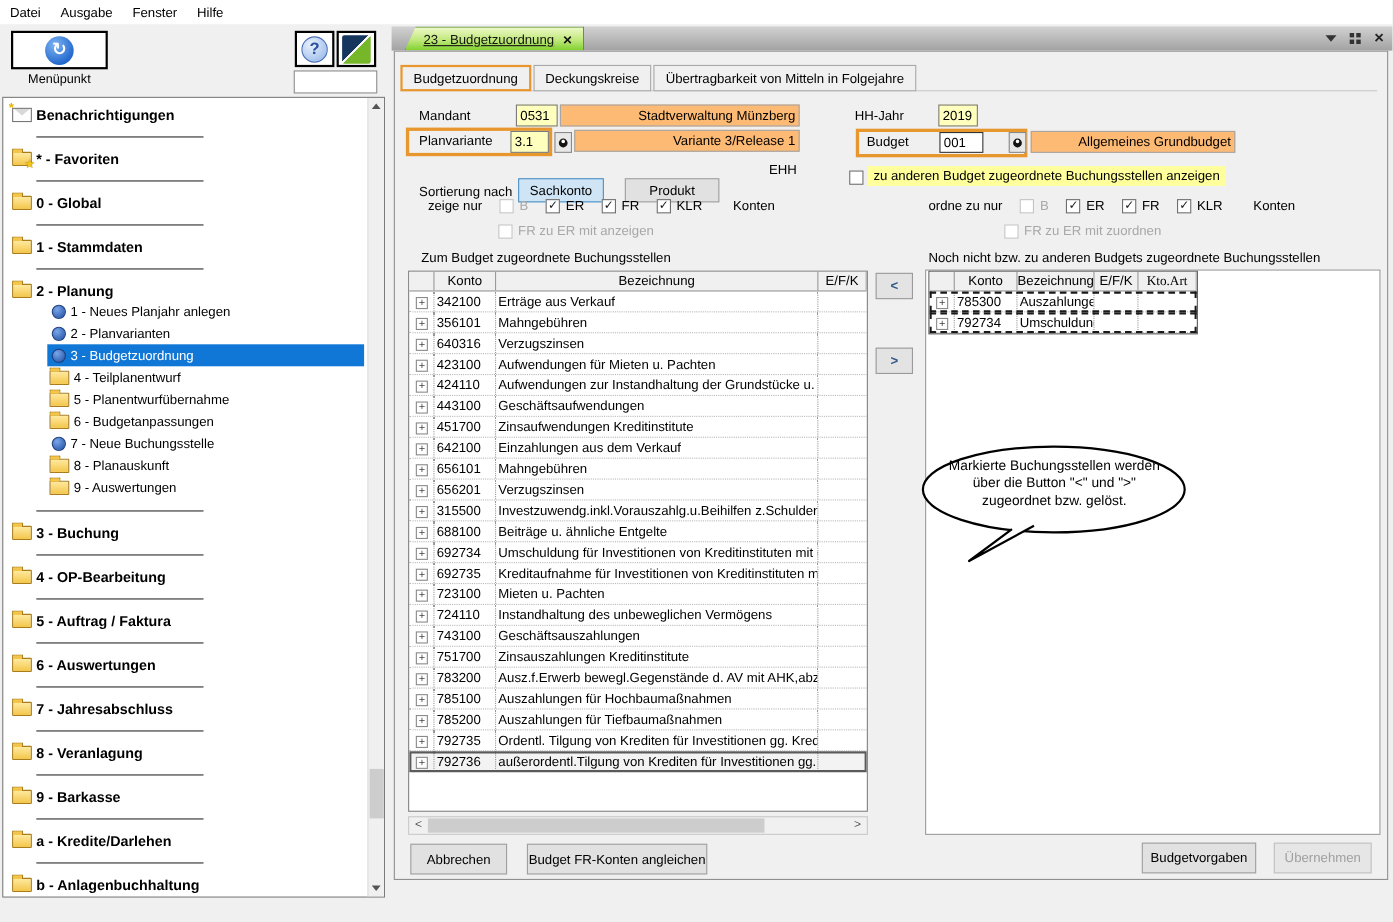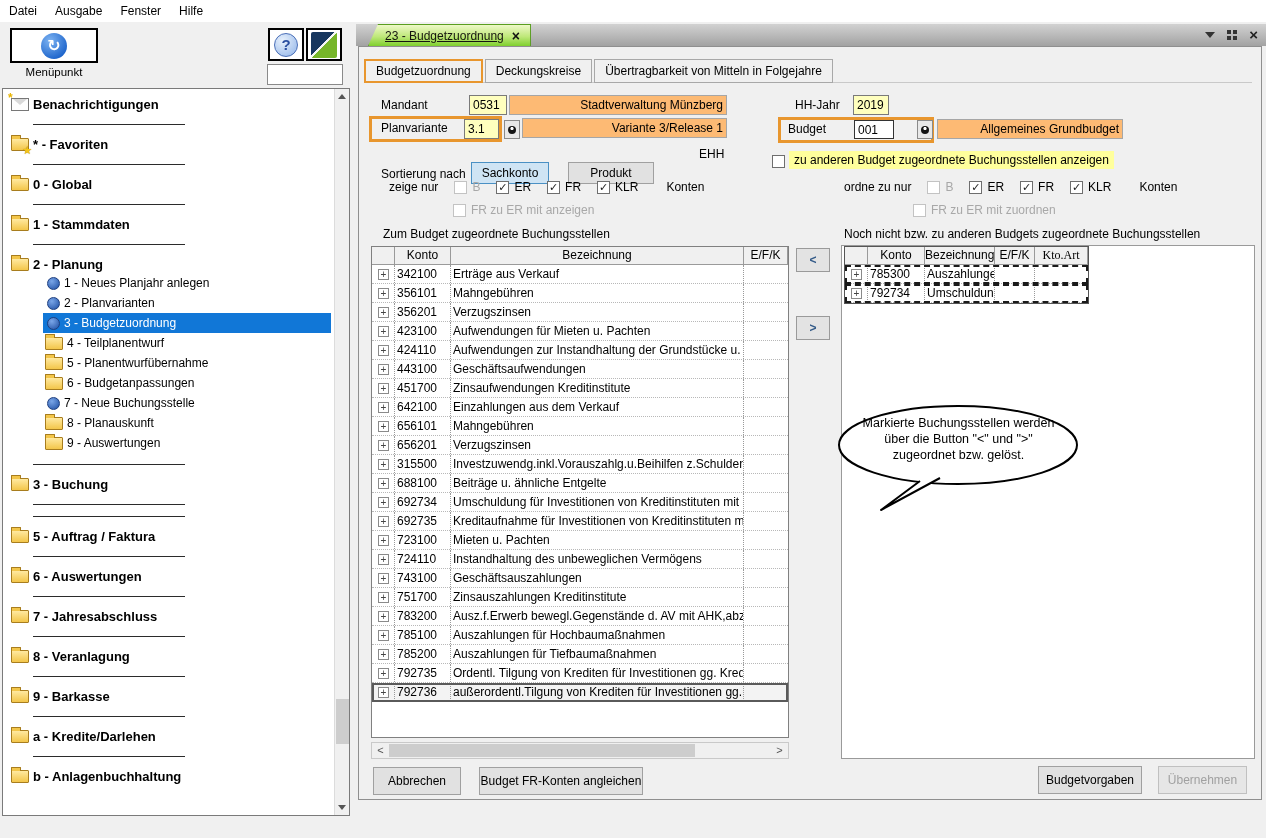"HH-Jahr" span.flabel { left: 436px -> 418px }
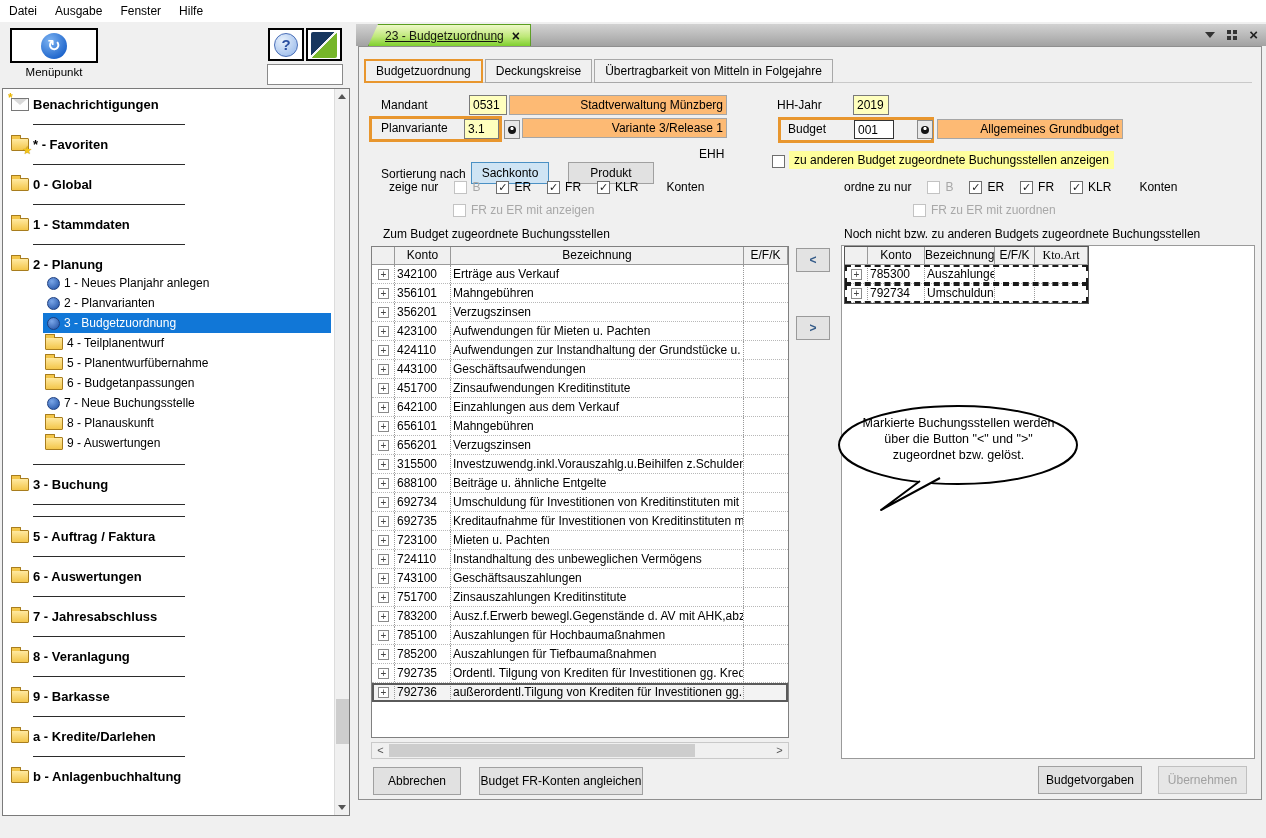"356201" span.tcell { text: 356201 -> 640316 }
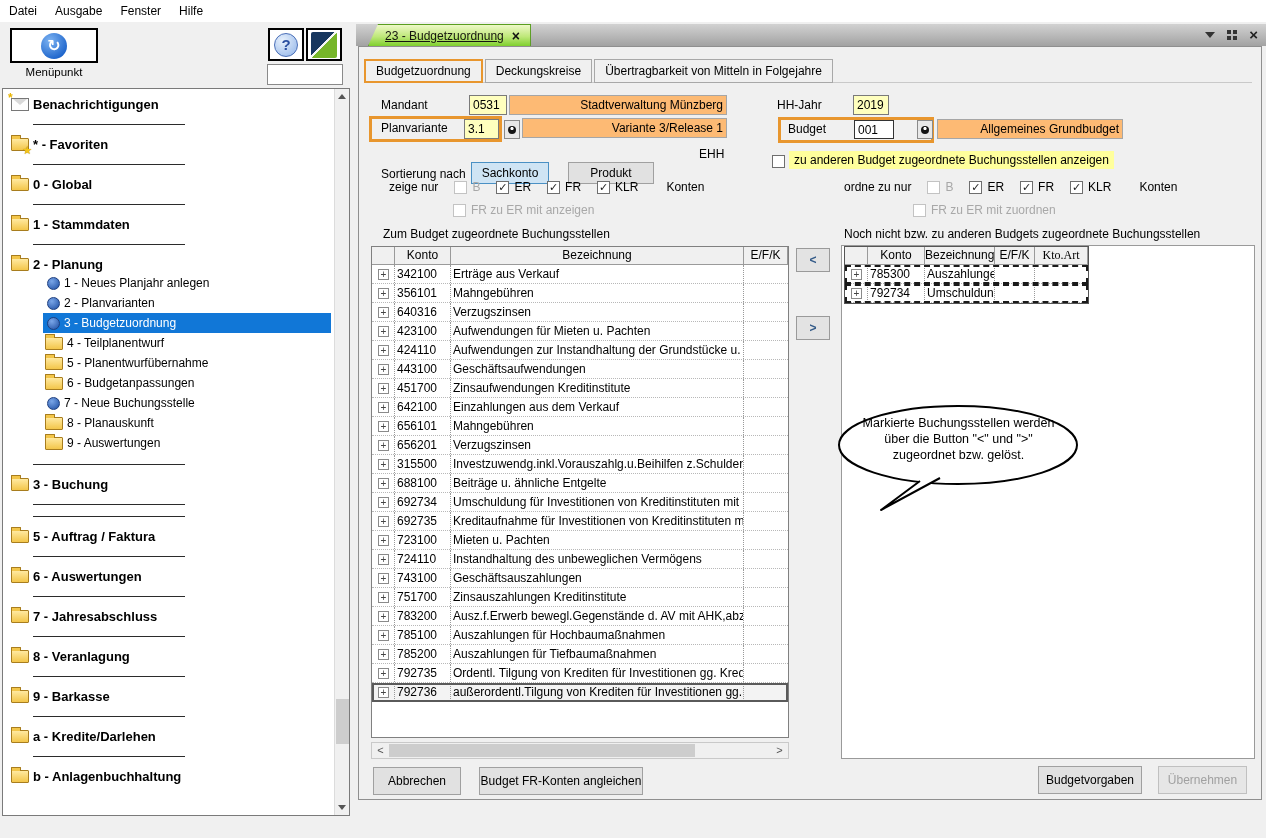"4 - OP-Bearbeitung" div.tree-row { html: none -> <div> <span></span> <span>4 - OP-Bearbeitung</span> </div> }
